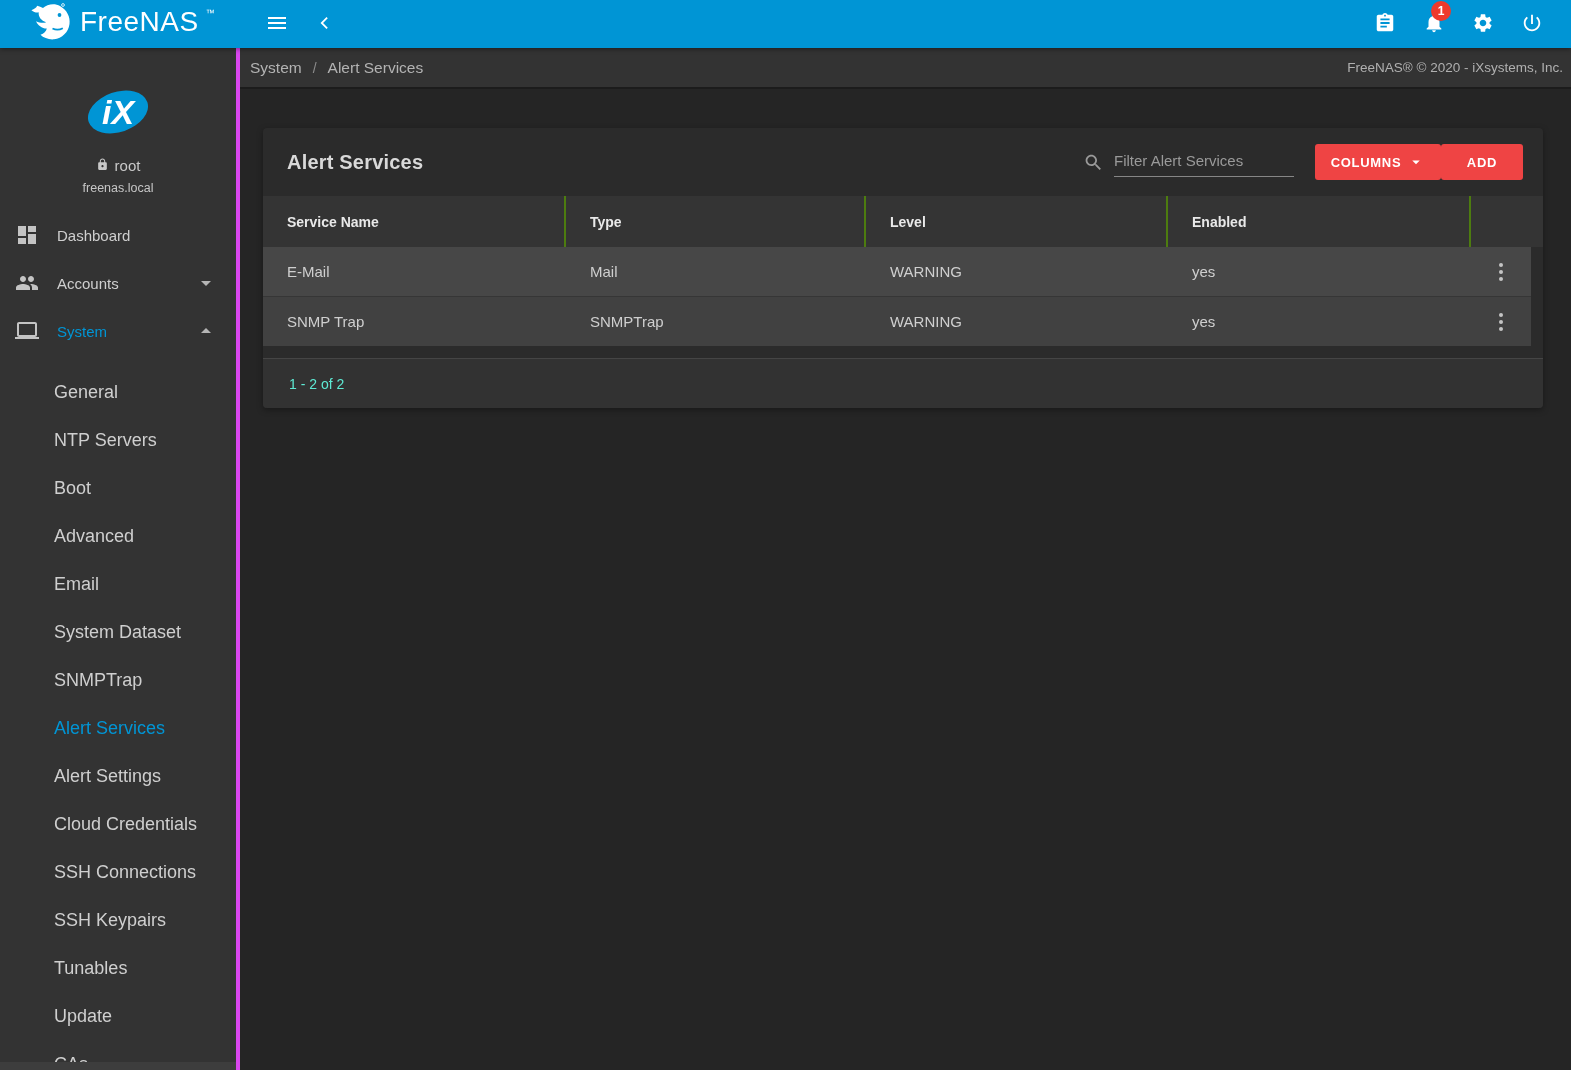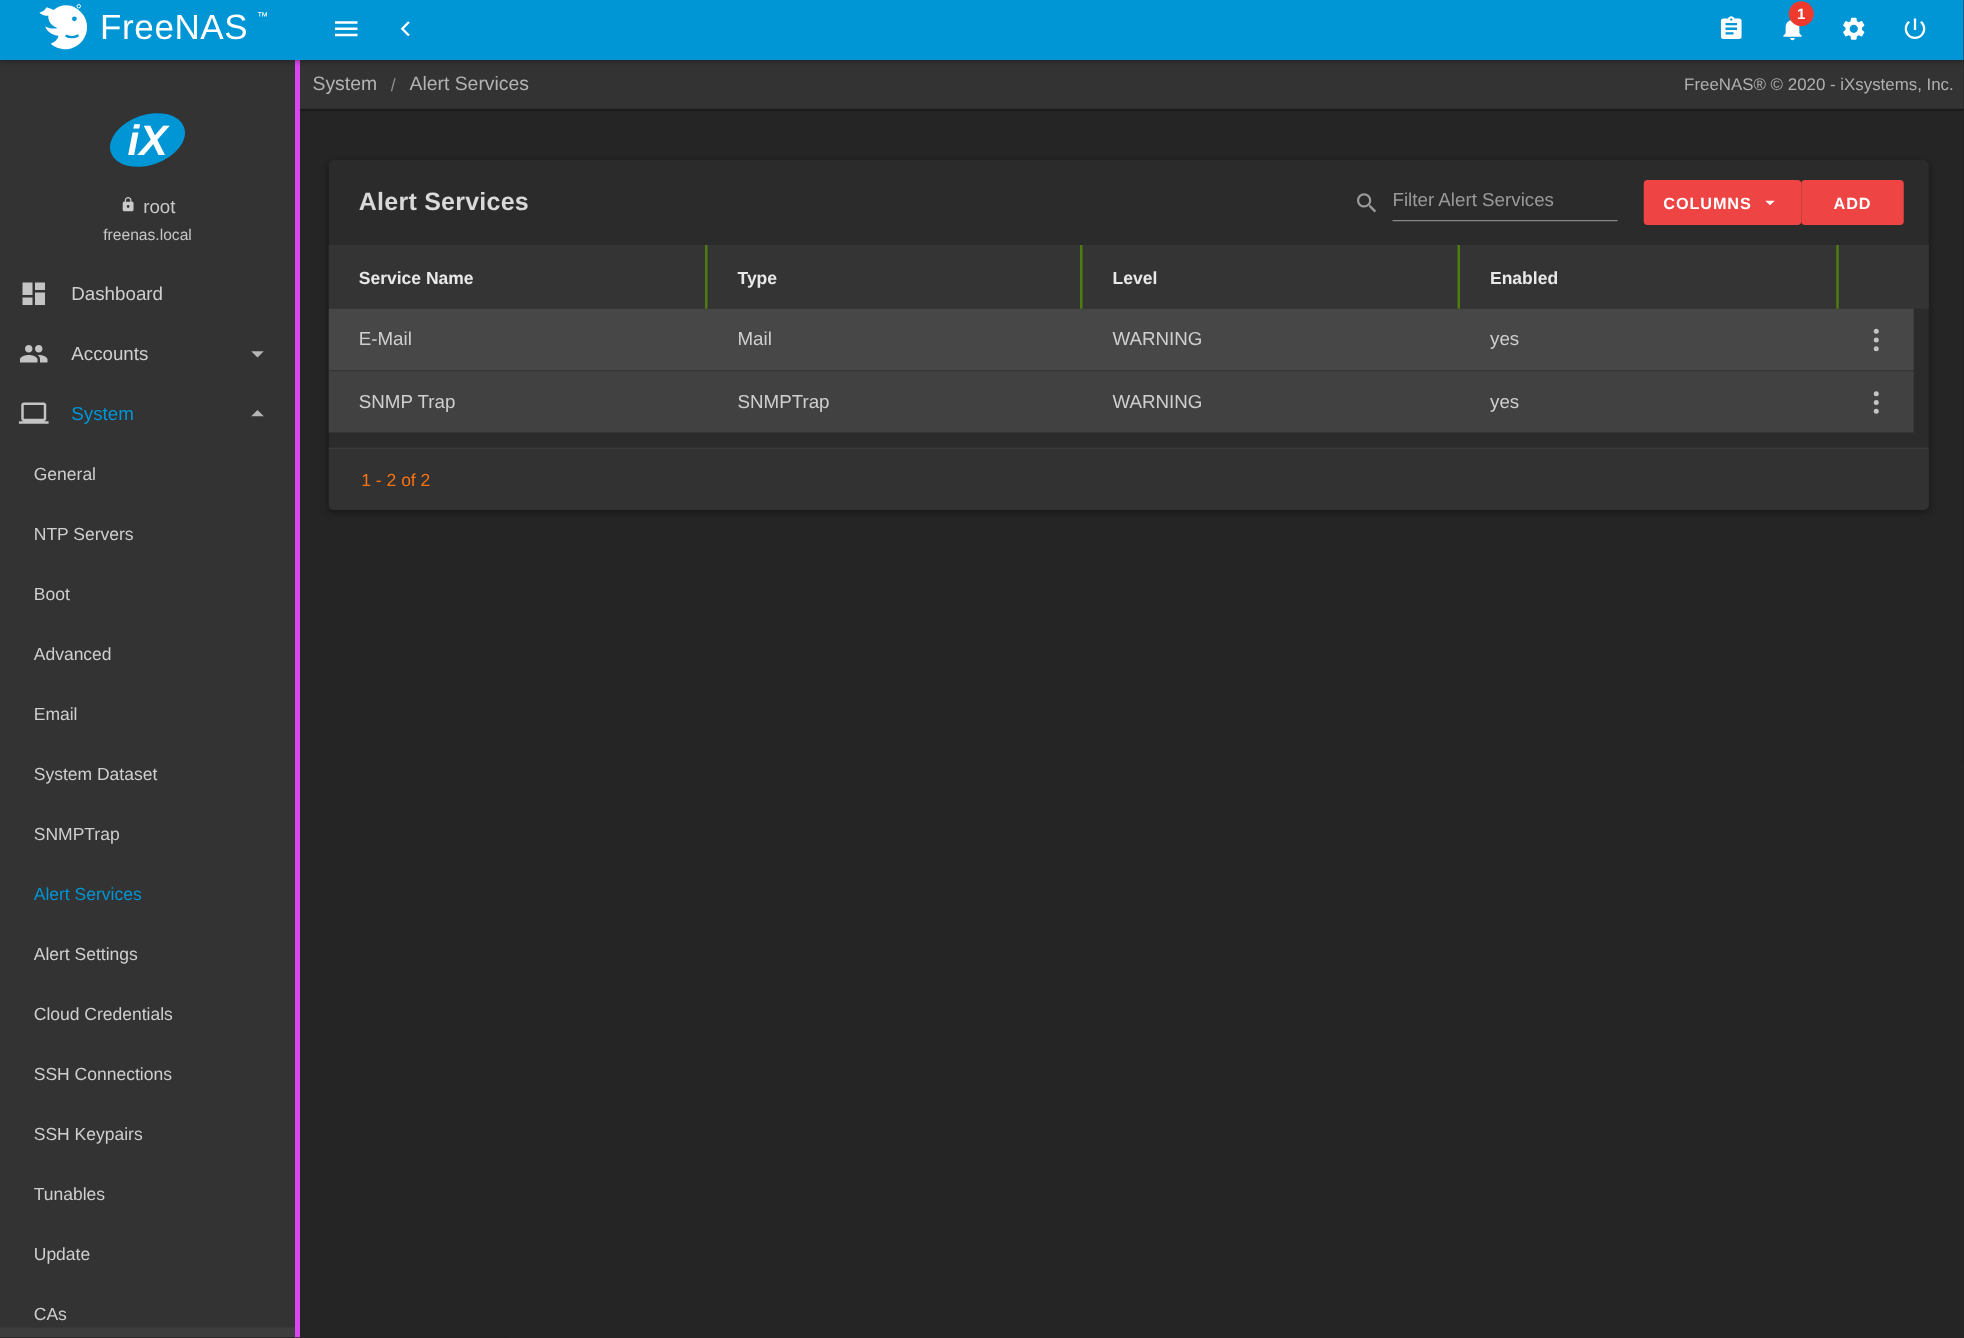"General" .nav-sub { align-items: center -> flex-end; font-size: 14px -> 18px; padding-left: 27px -> 54px }
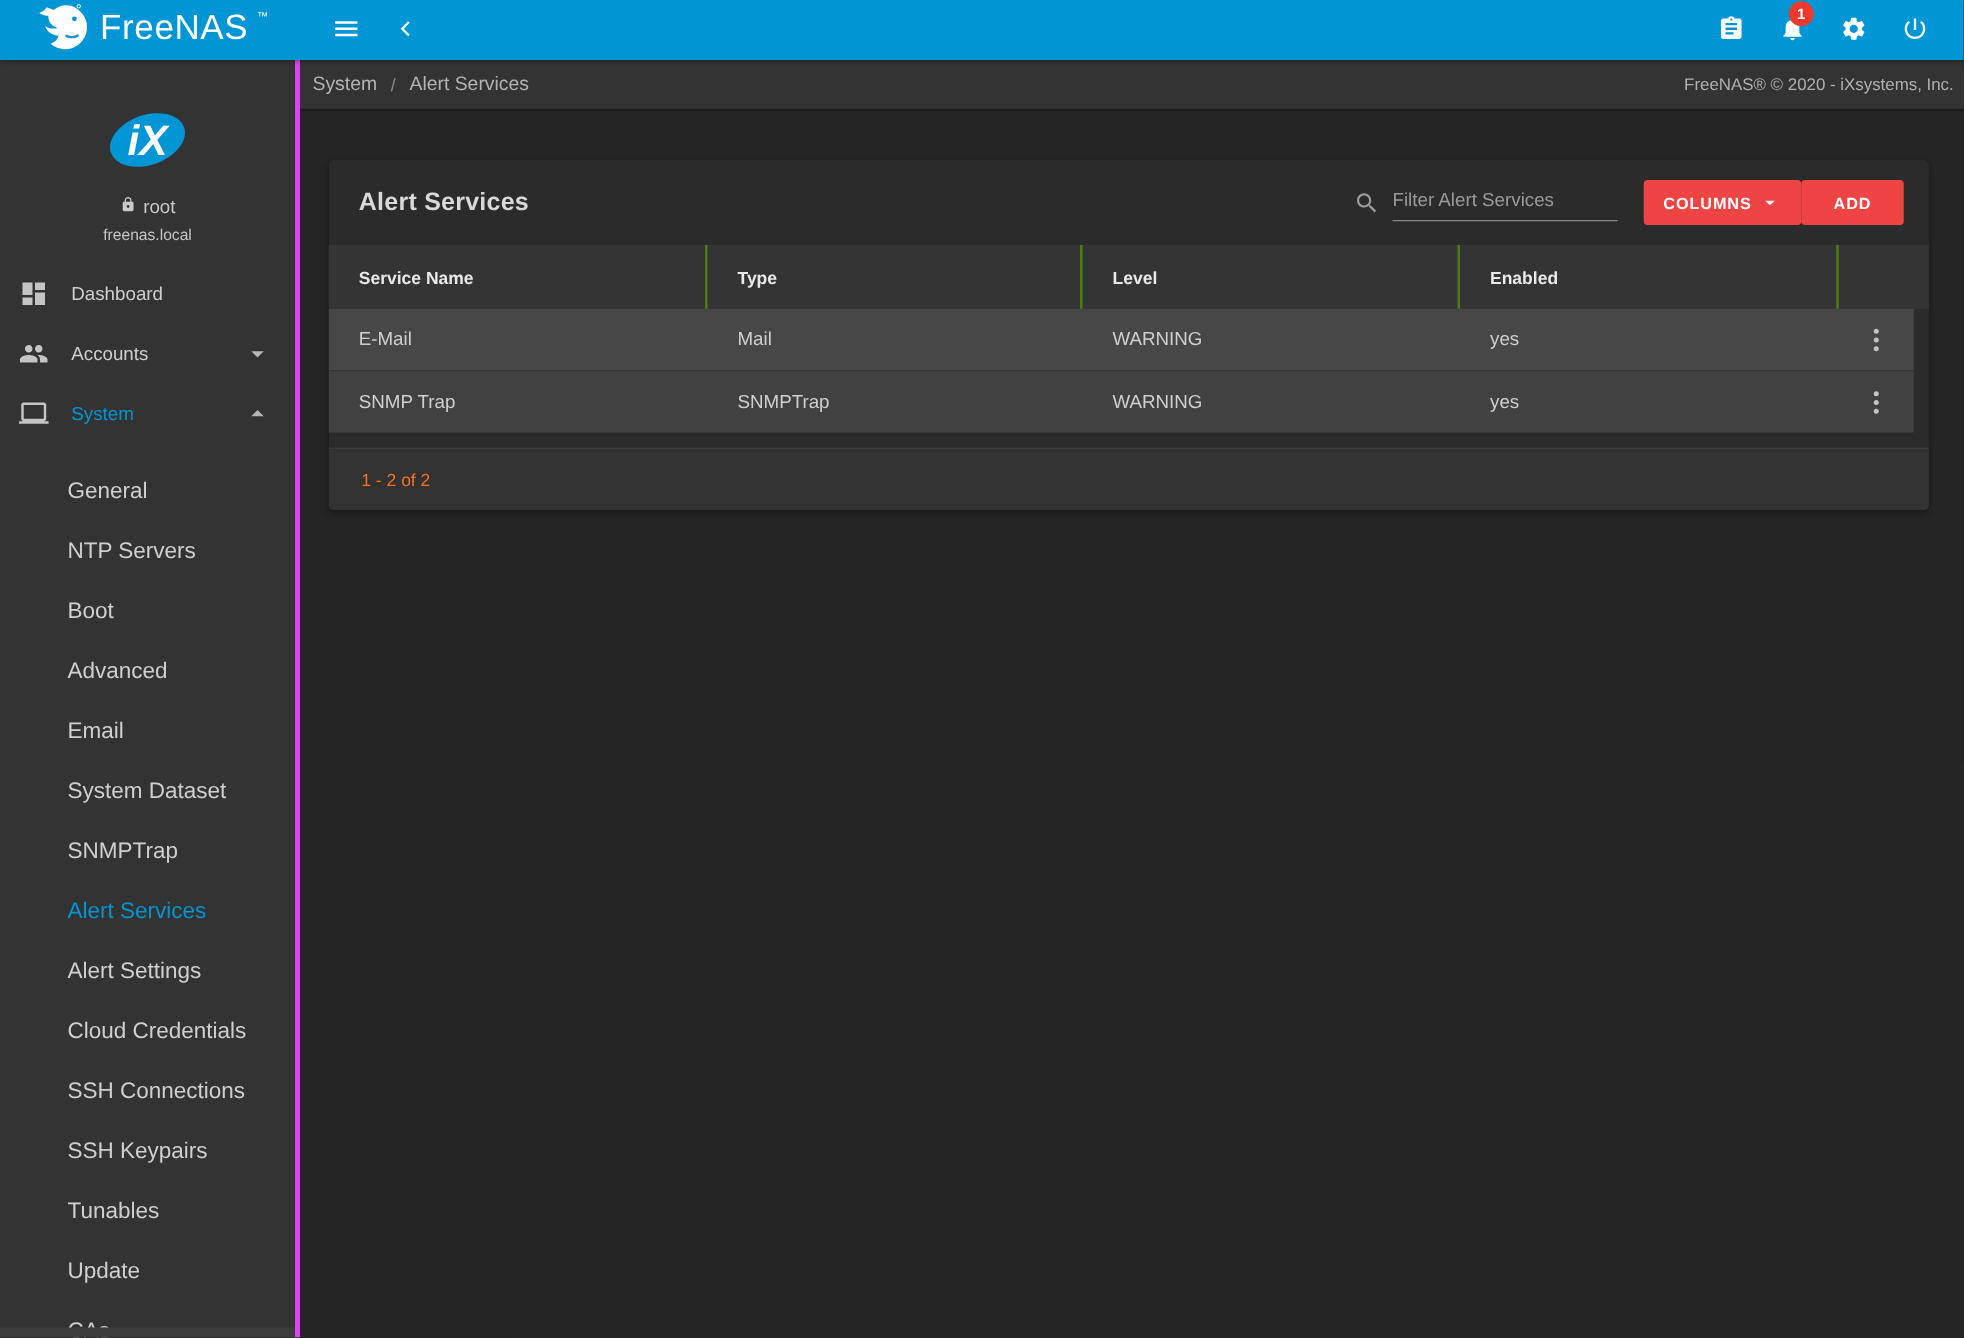"1 - 2 of 2" .card-footer { color: #f97316 -> #5eead4 }
